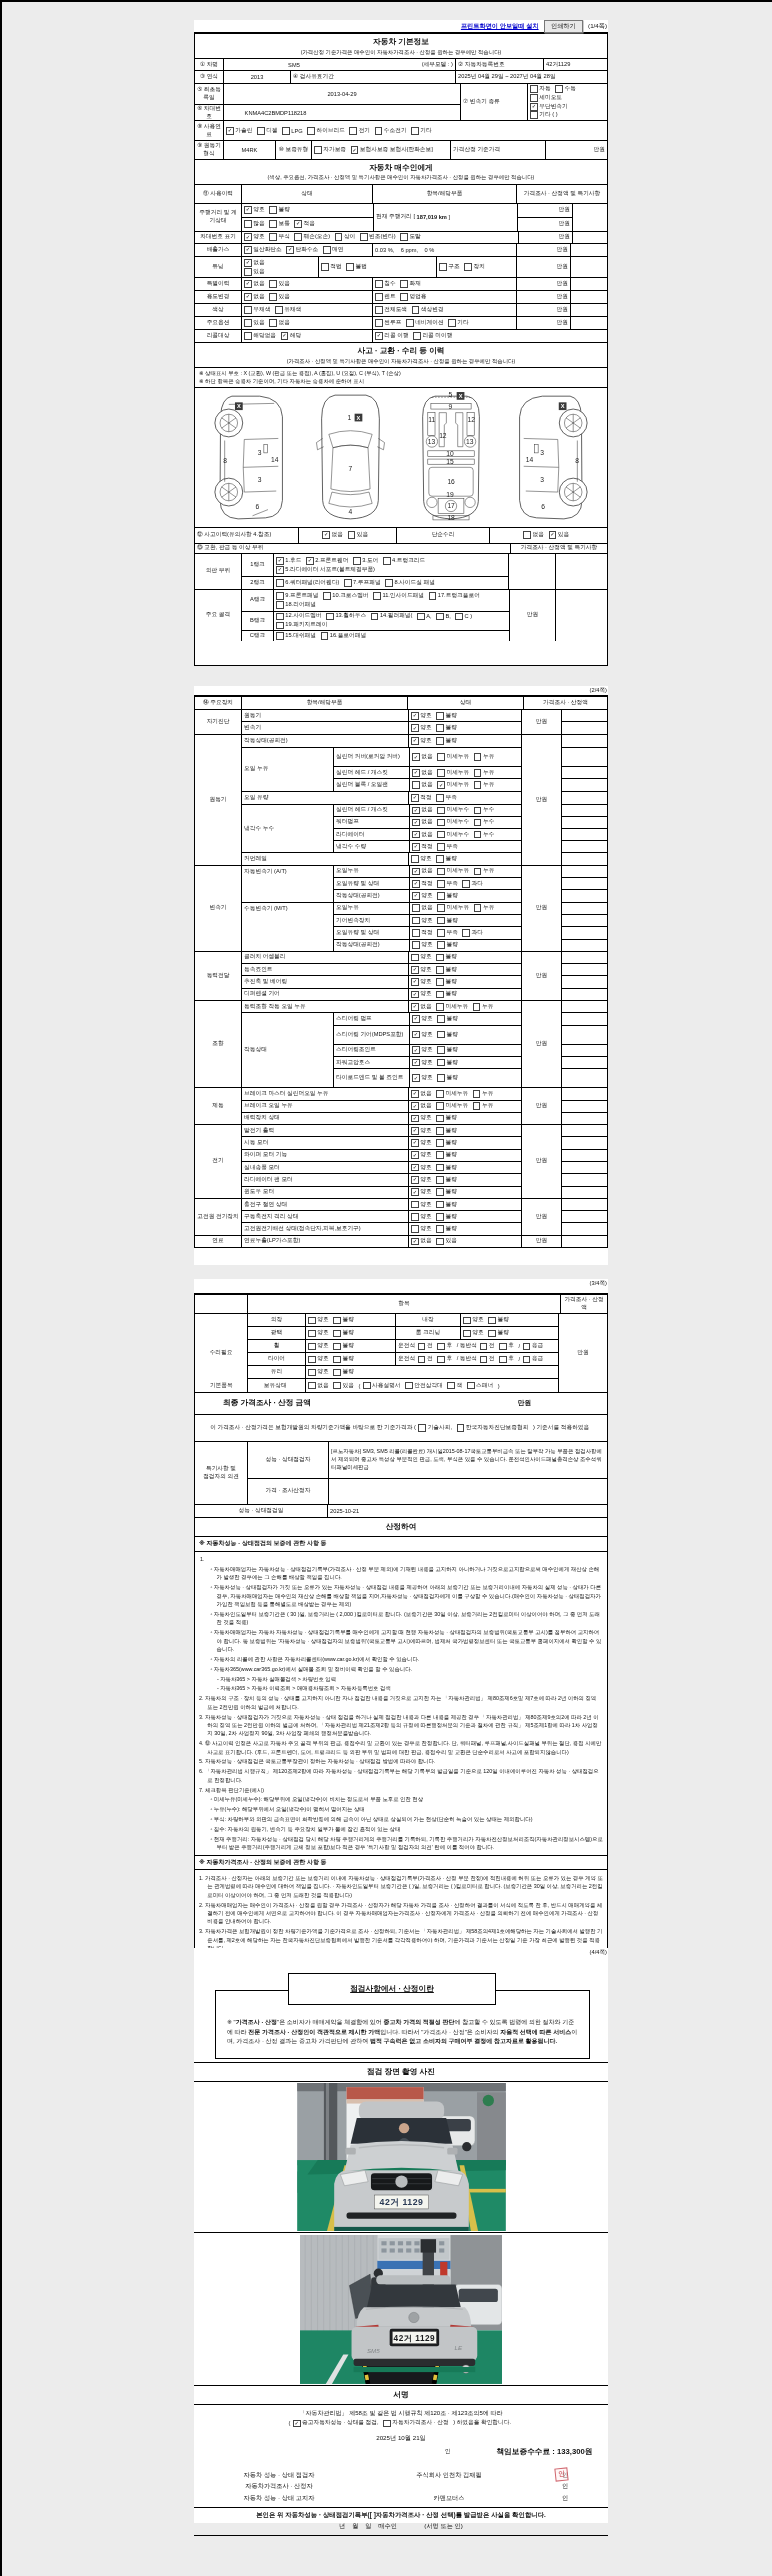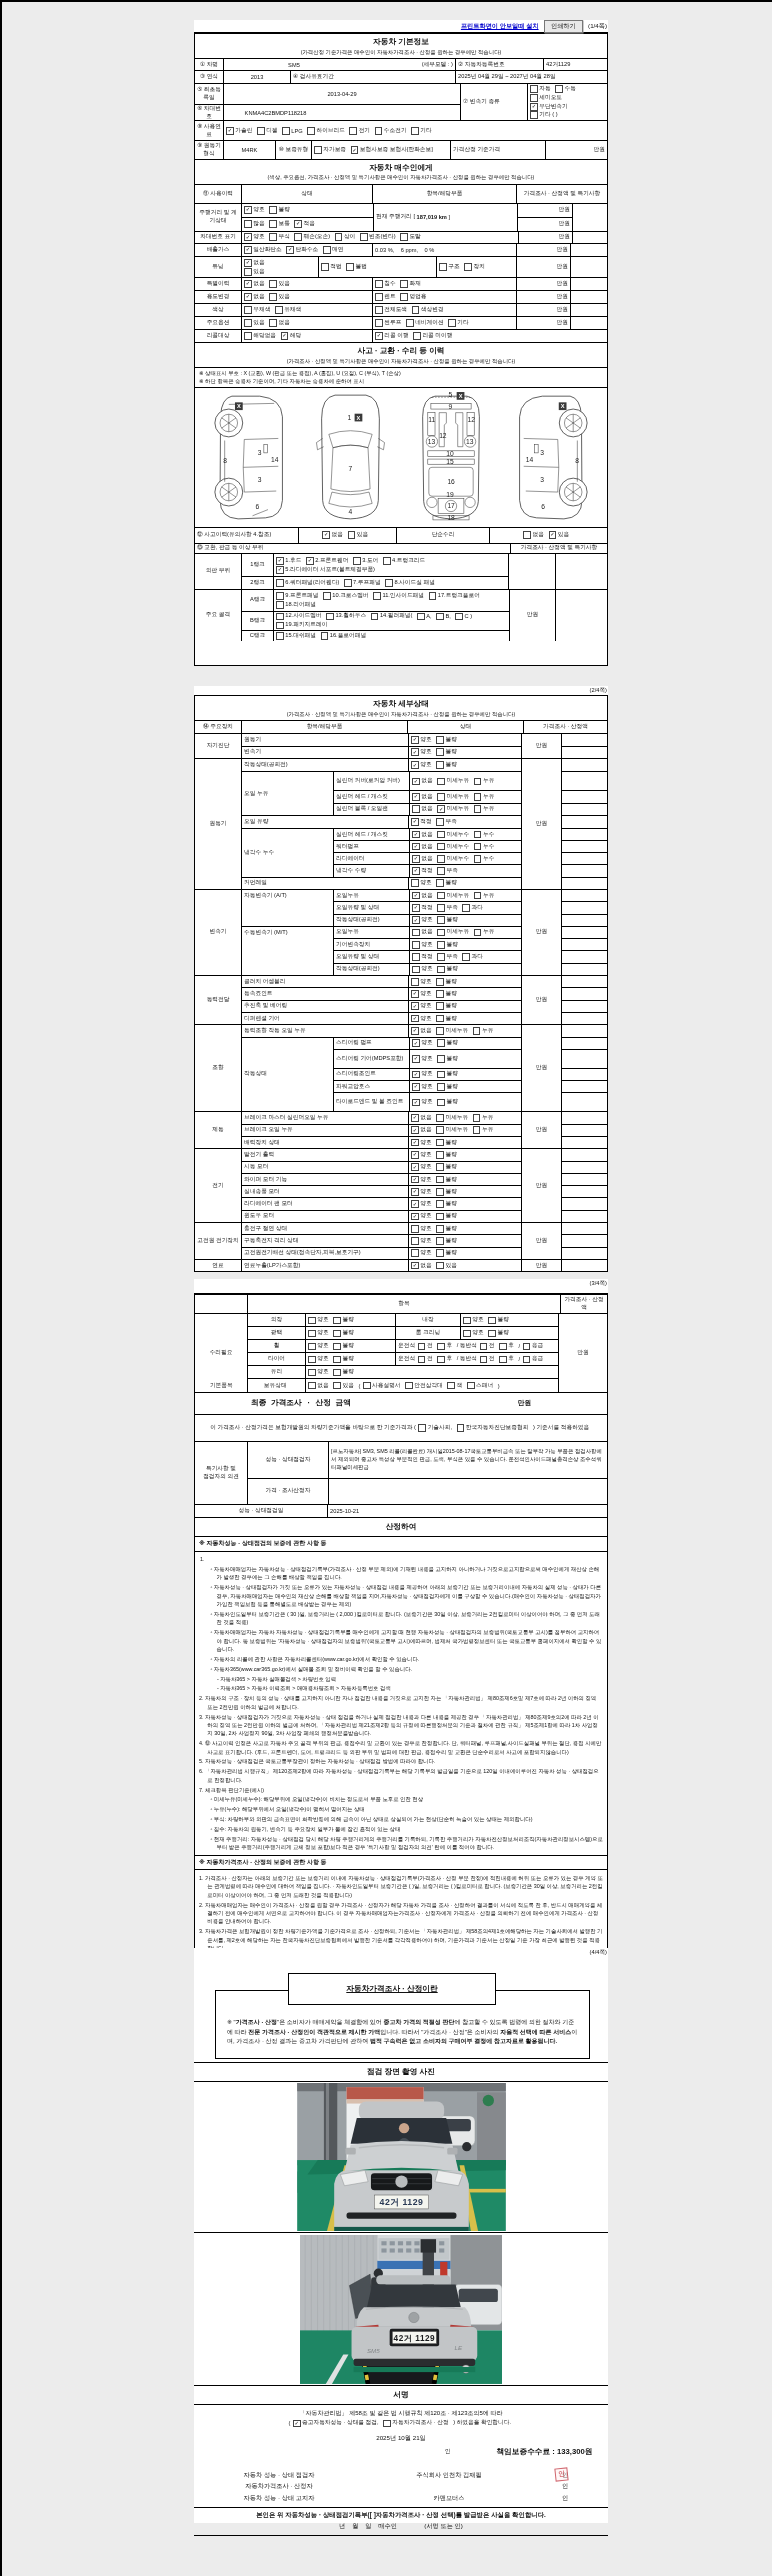"자동차 세부상태" div.sec { html: <div> <div>자동차 세부상태</div> <div>(가격조사 · 산정액 및 특기사항은 매수인이 자동차가격조사 · 산정을 원하는 경우에만 적습니다)</div> </div> -> none }
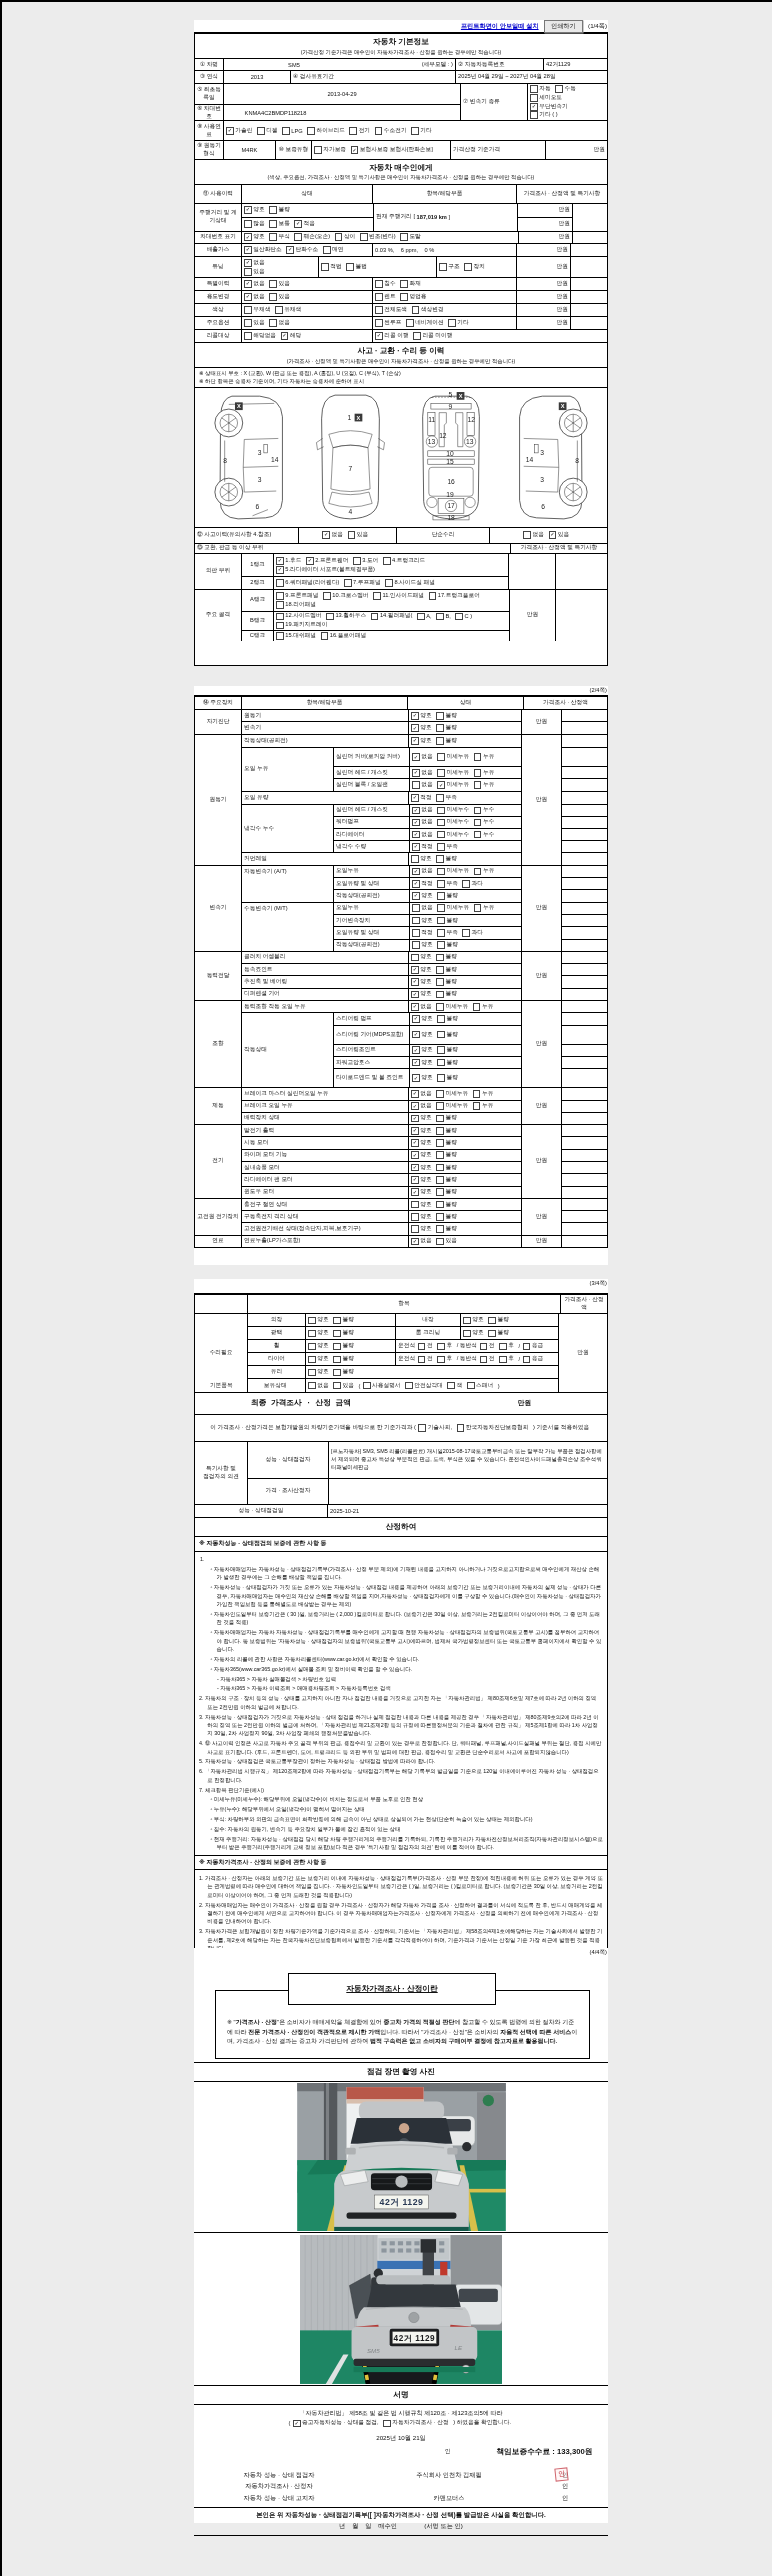"최종 가격조사 · 산정 금액" div.c { font-family: Liberation Mono, monospace -> none; padding-left: 56px -> 28px }
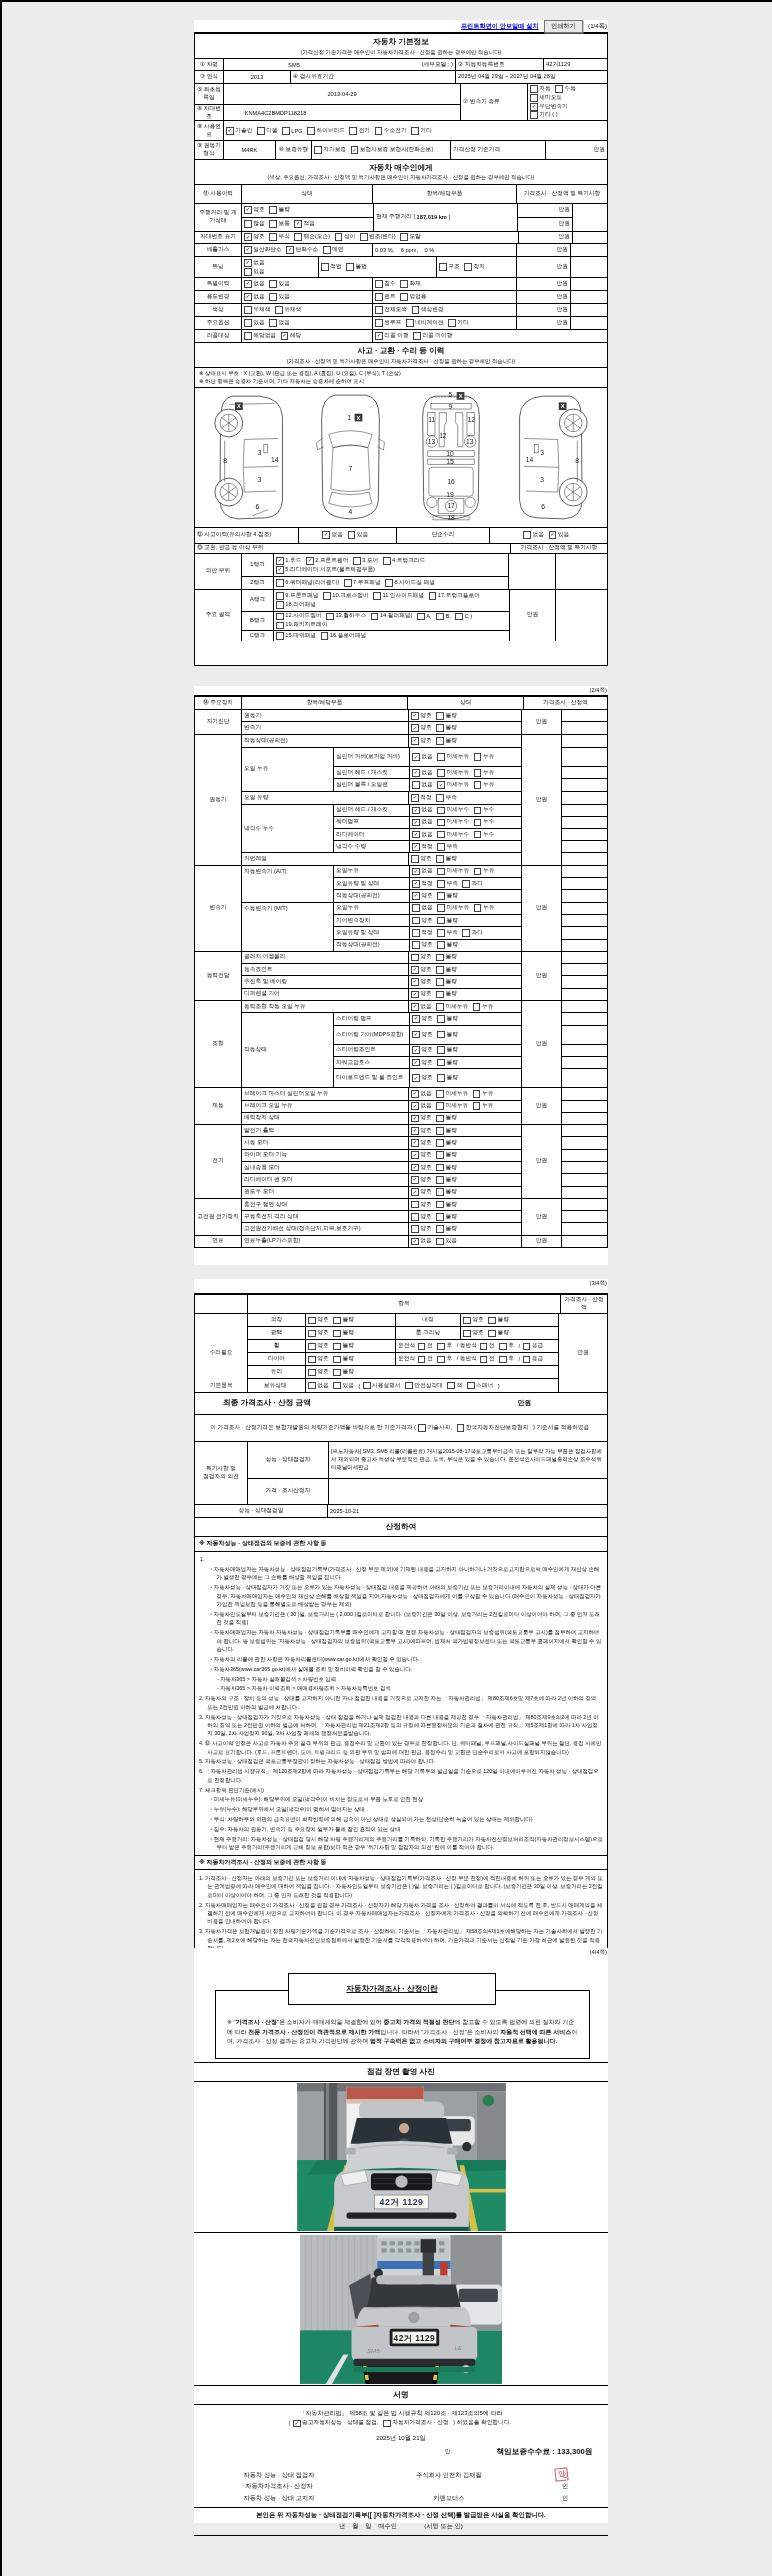"자동차가격조사 · 산정이란" span { text: 자동차가격조사 -> 점검사항에서 }
